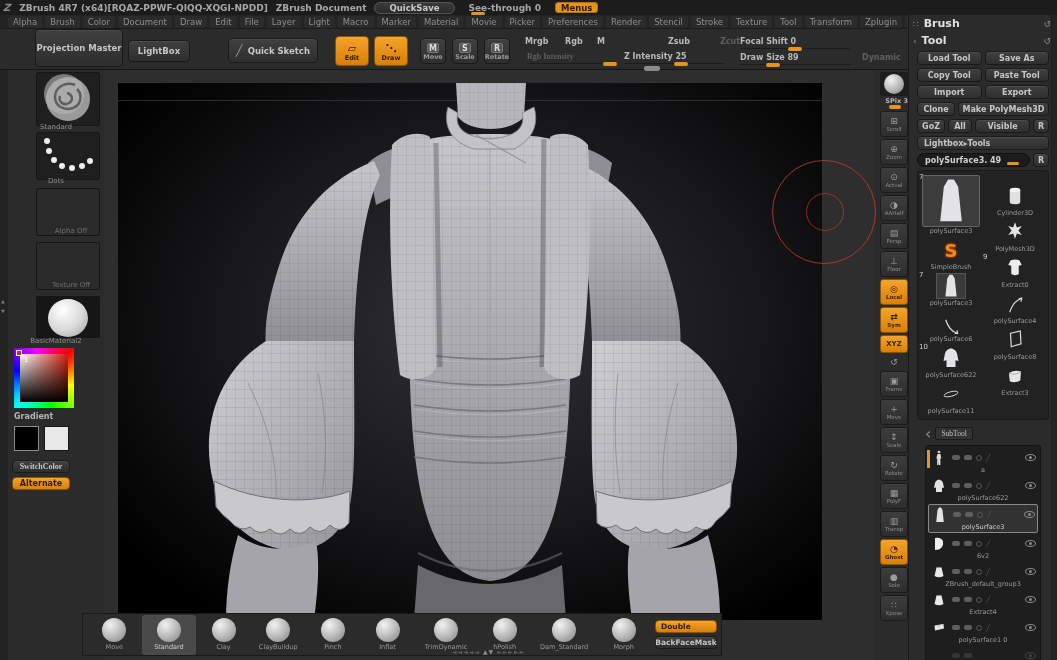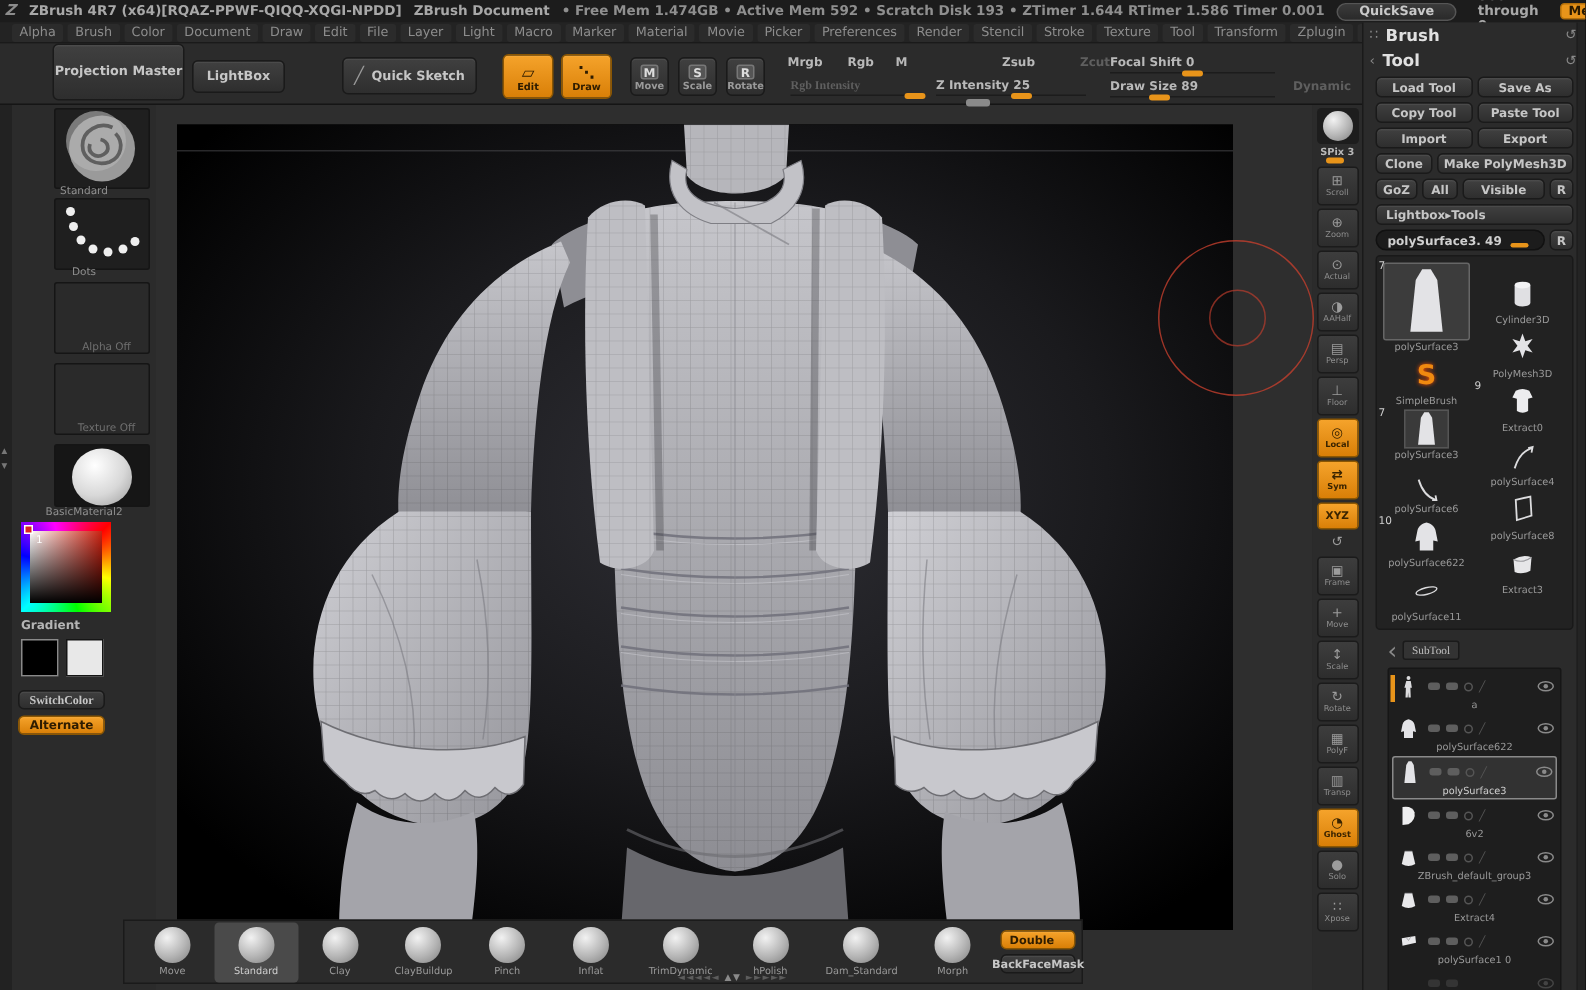"• Free Mem 1.474GB •" span.tb-text { html: <span>• Free Mem 1.474GB • Active Mem 592 • Scratch Disk 193 • ZTimer 1.644 RTimer 1.586 Timer 0.001</span> -> none }
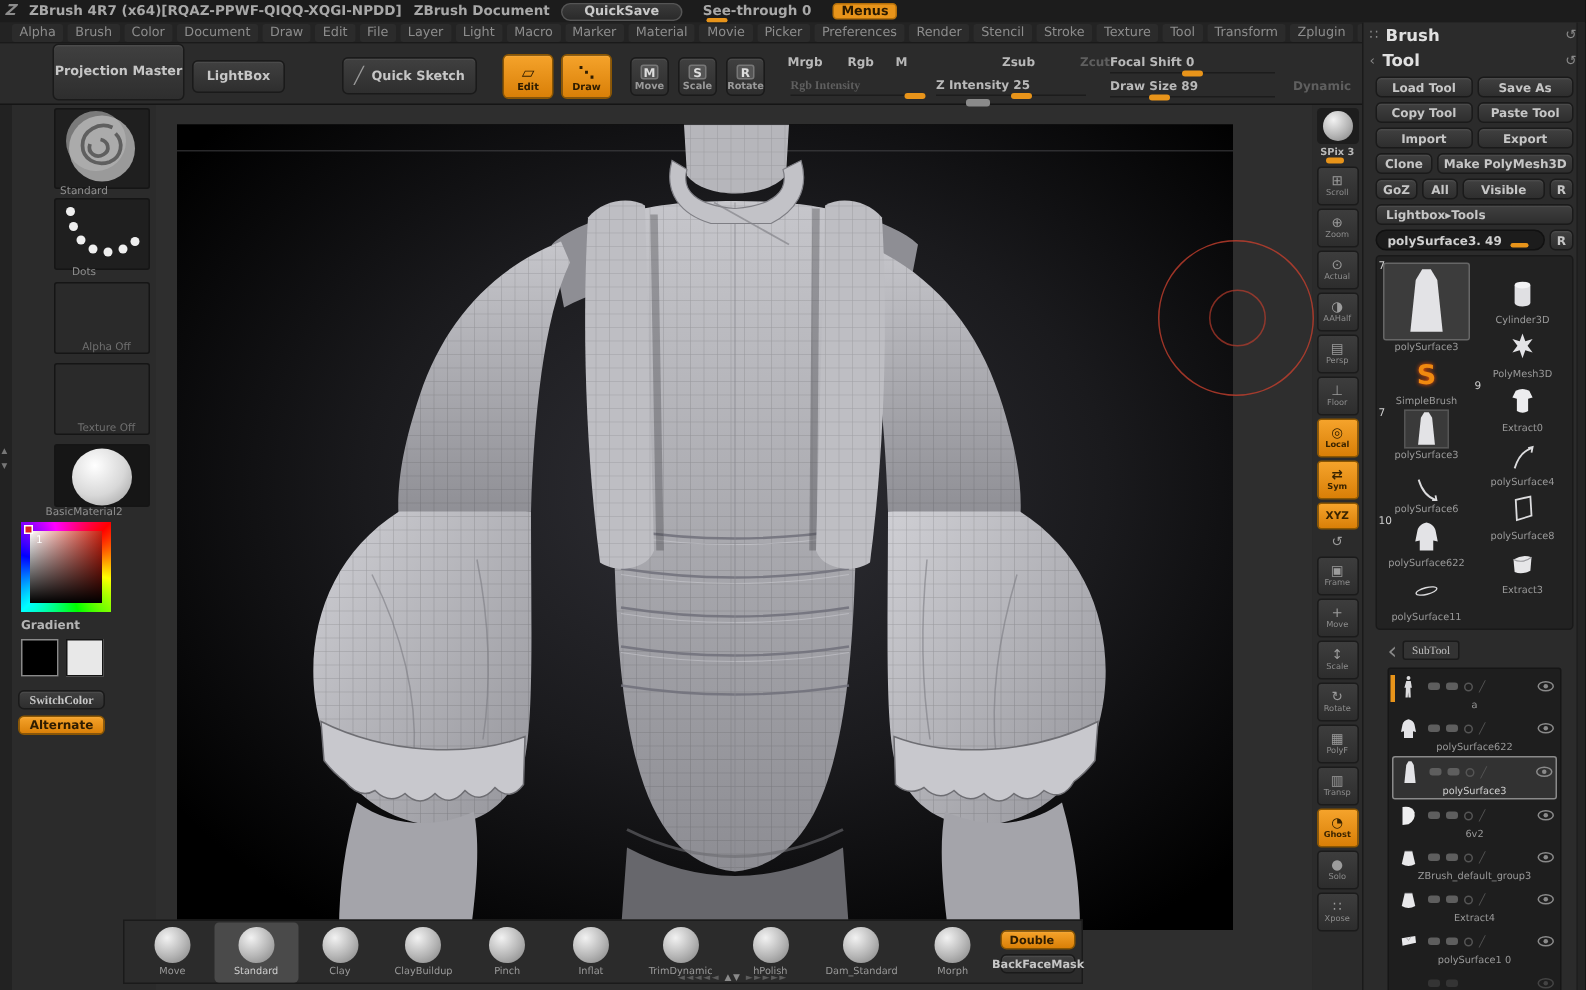"SPix 3" .rightshelf { align-items: center -> flex-end }
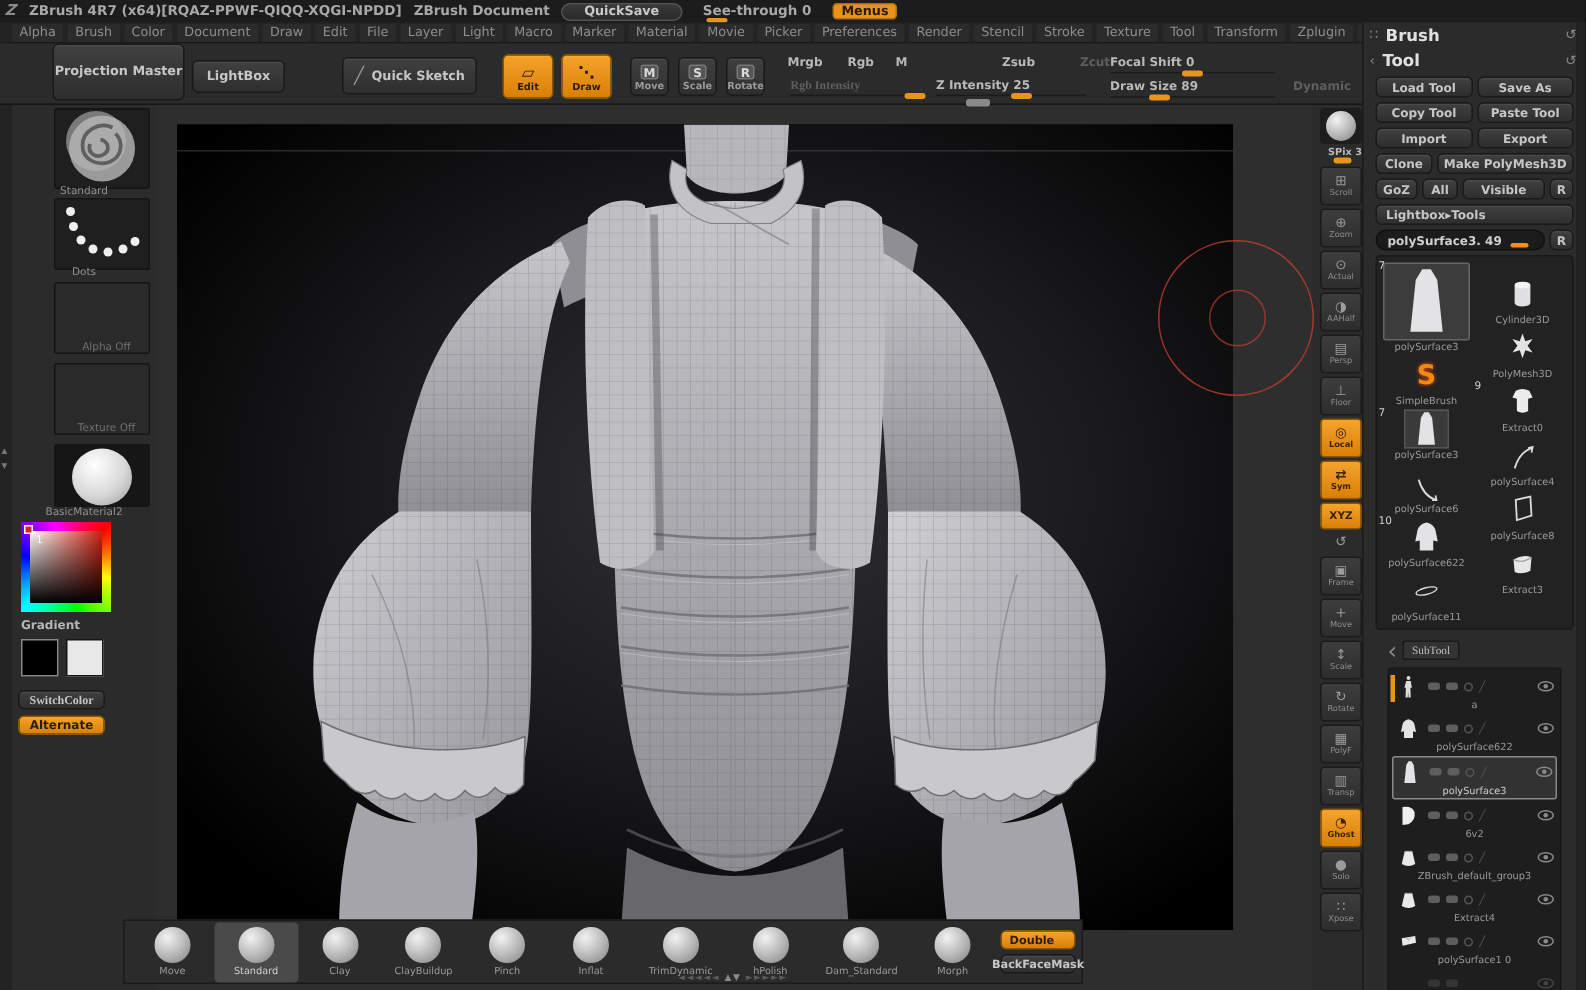"Double" .bs-right .btn { width: 50px -> 62px }
